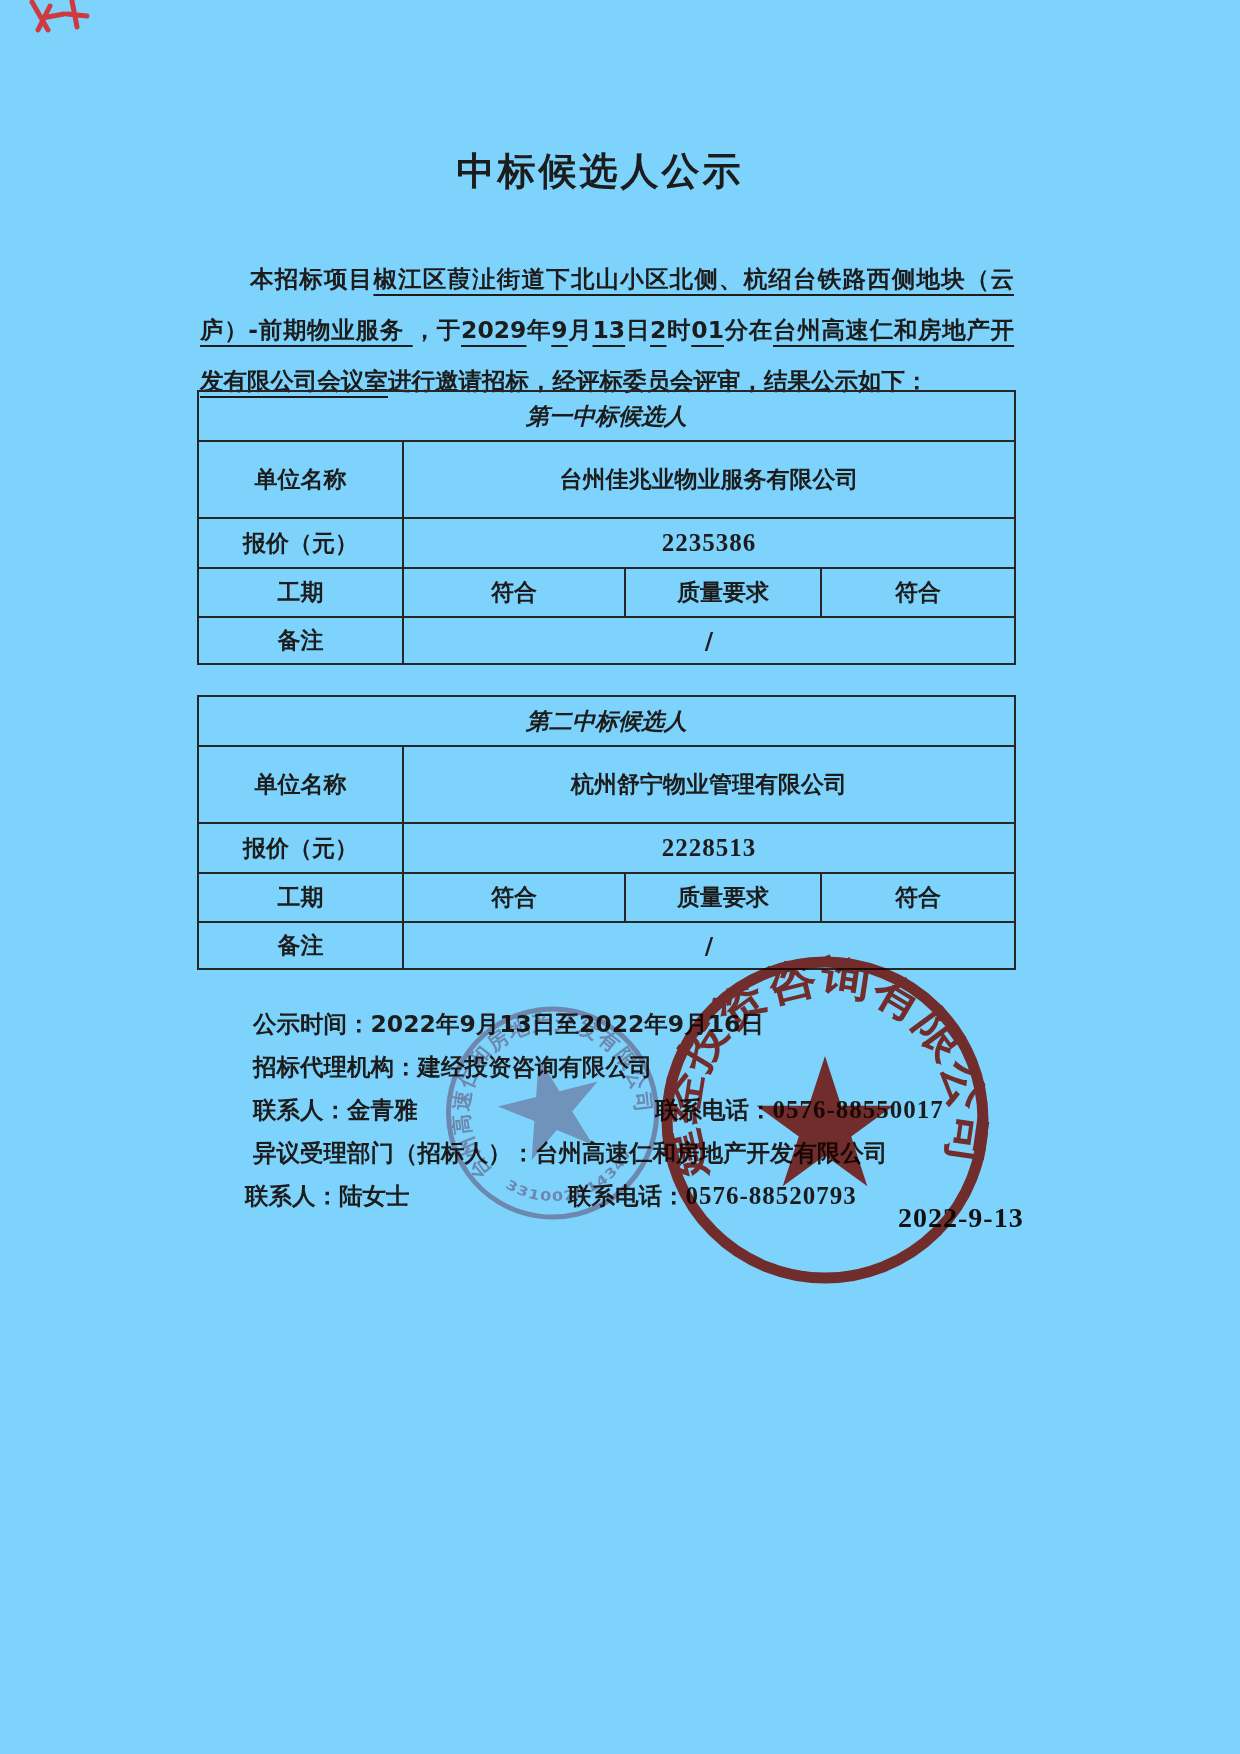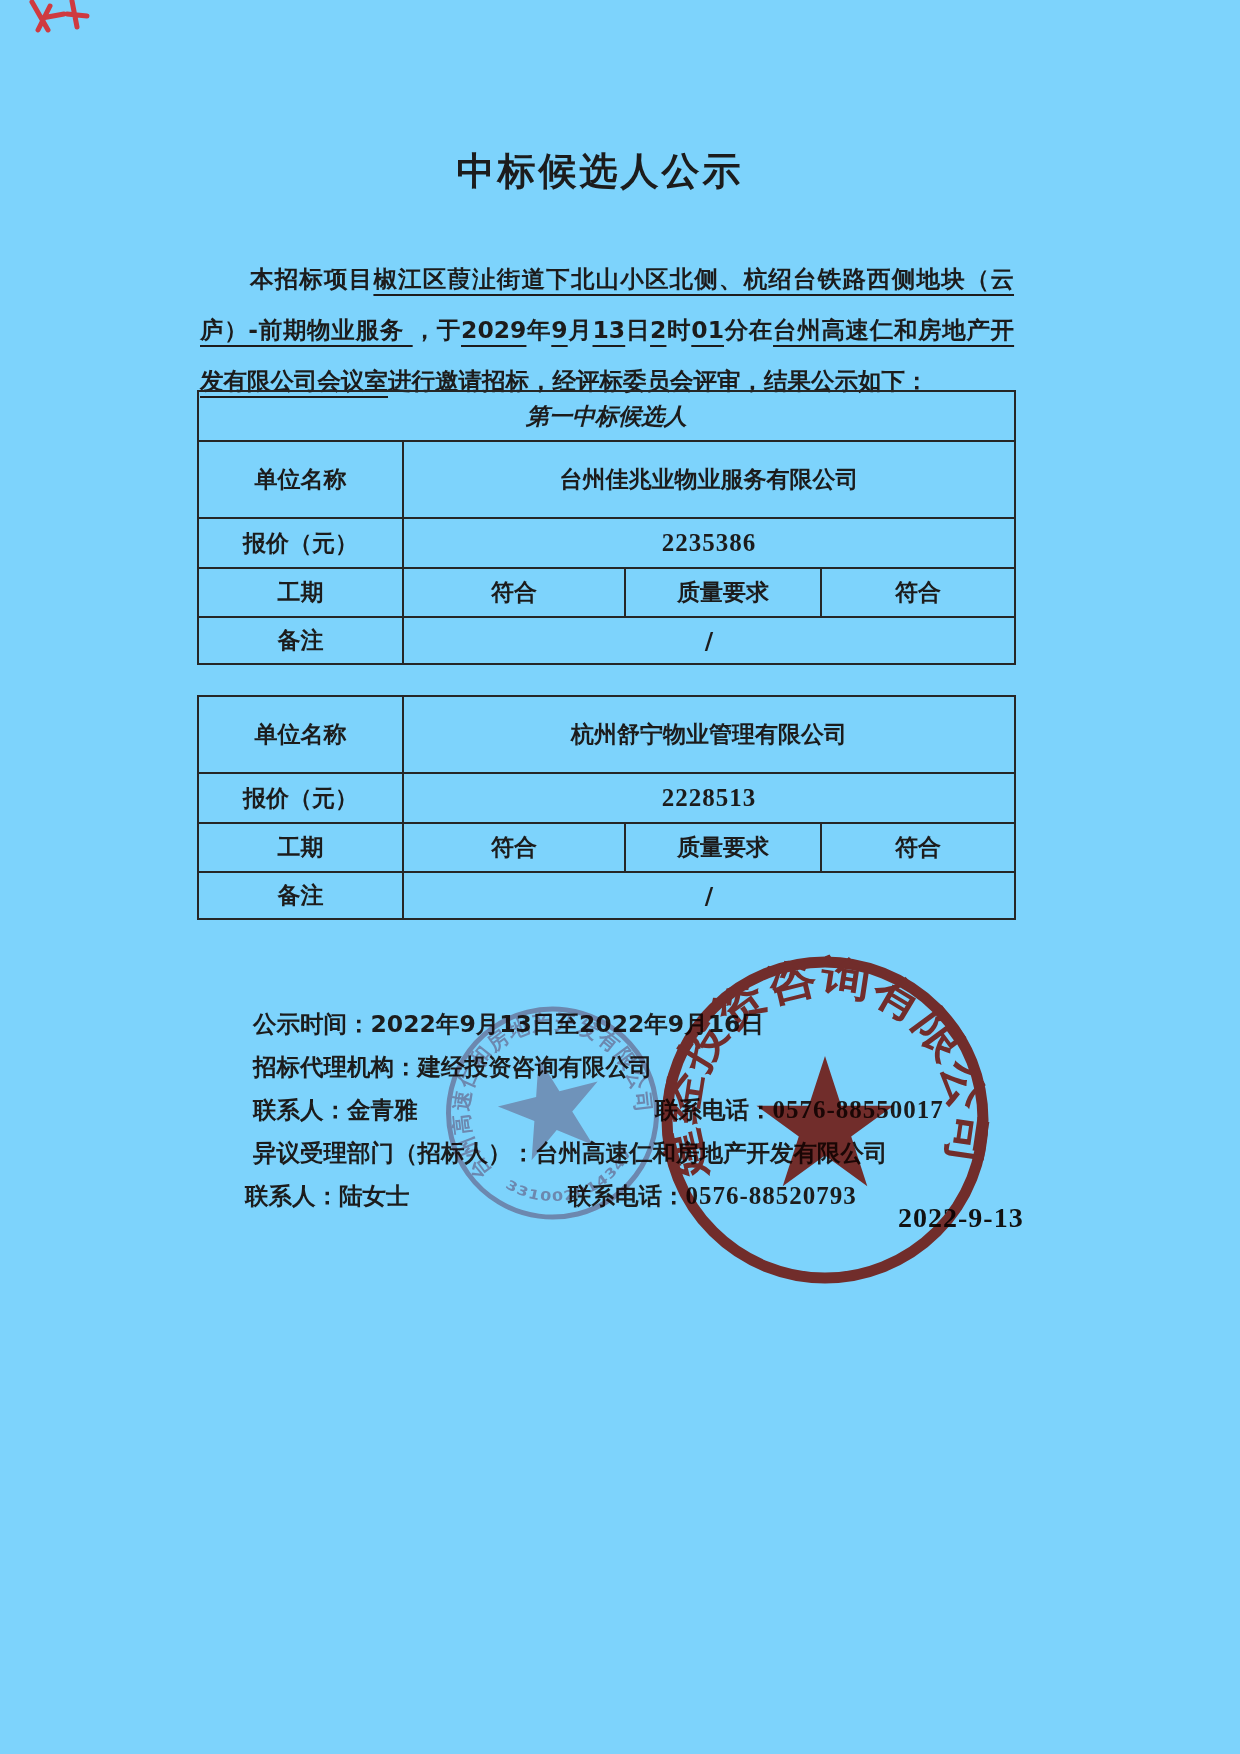"第二中标候选人" tr.r-head { html: none -> <tr> <td>第二中标候选人</td> </tr> }
